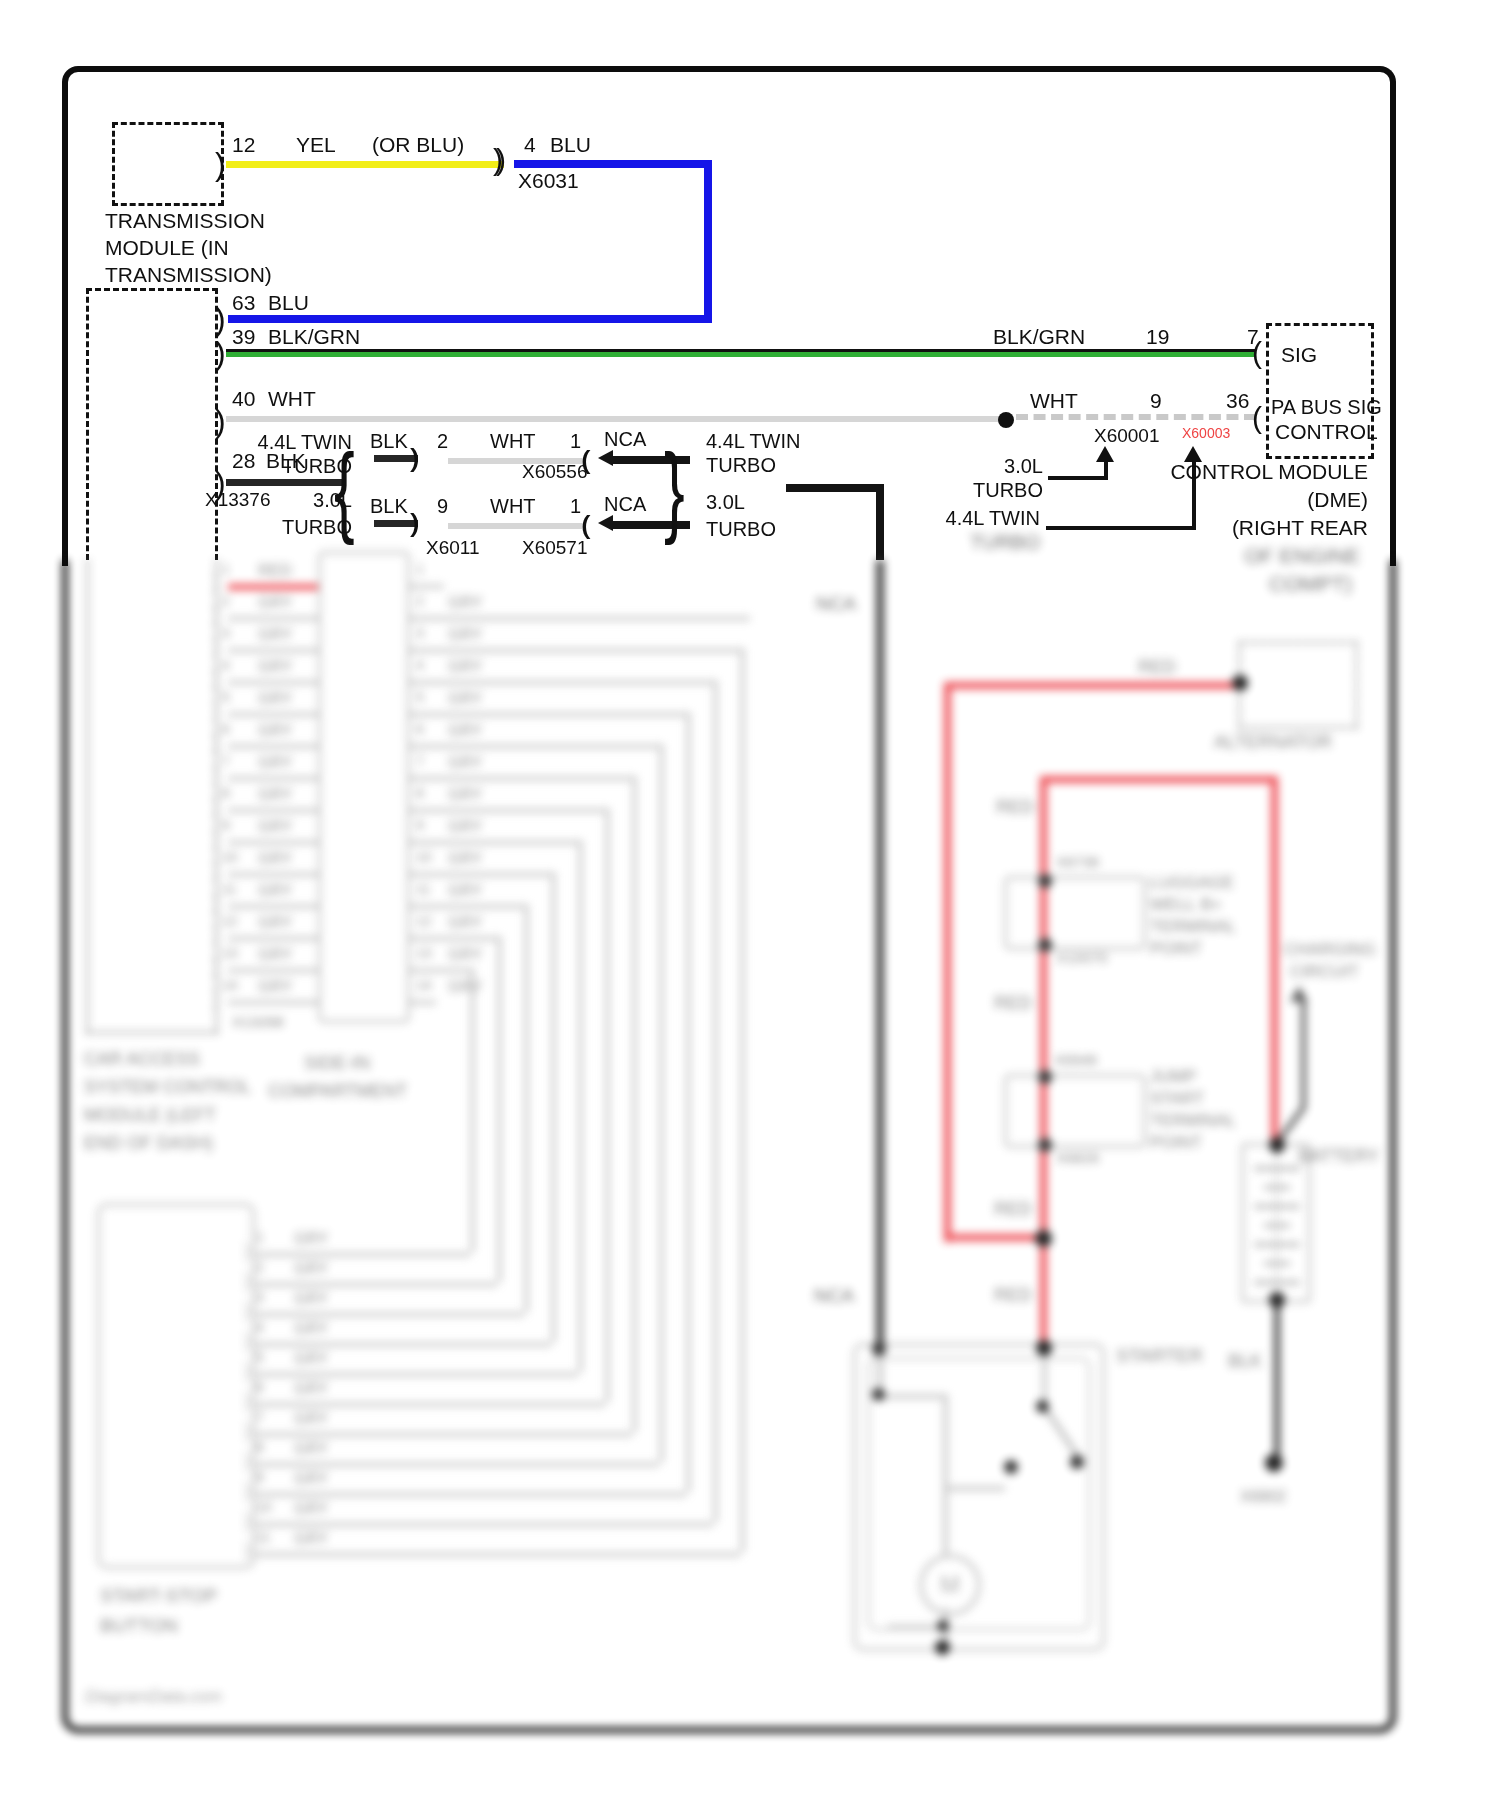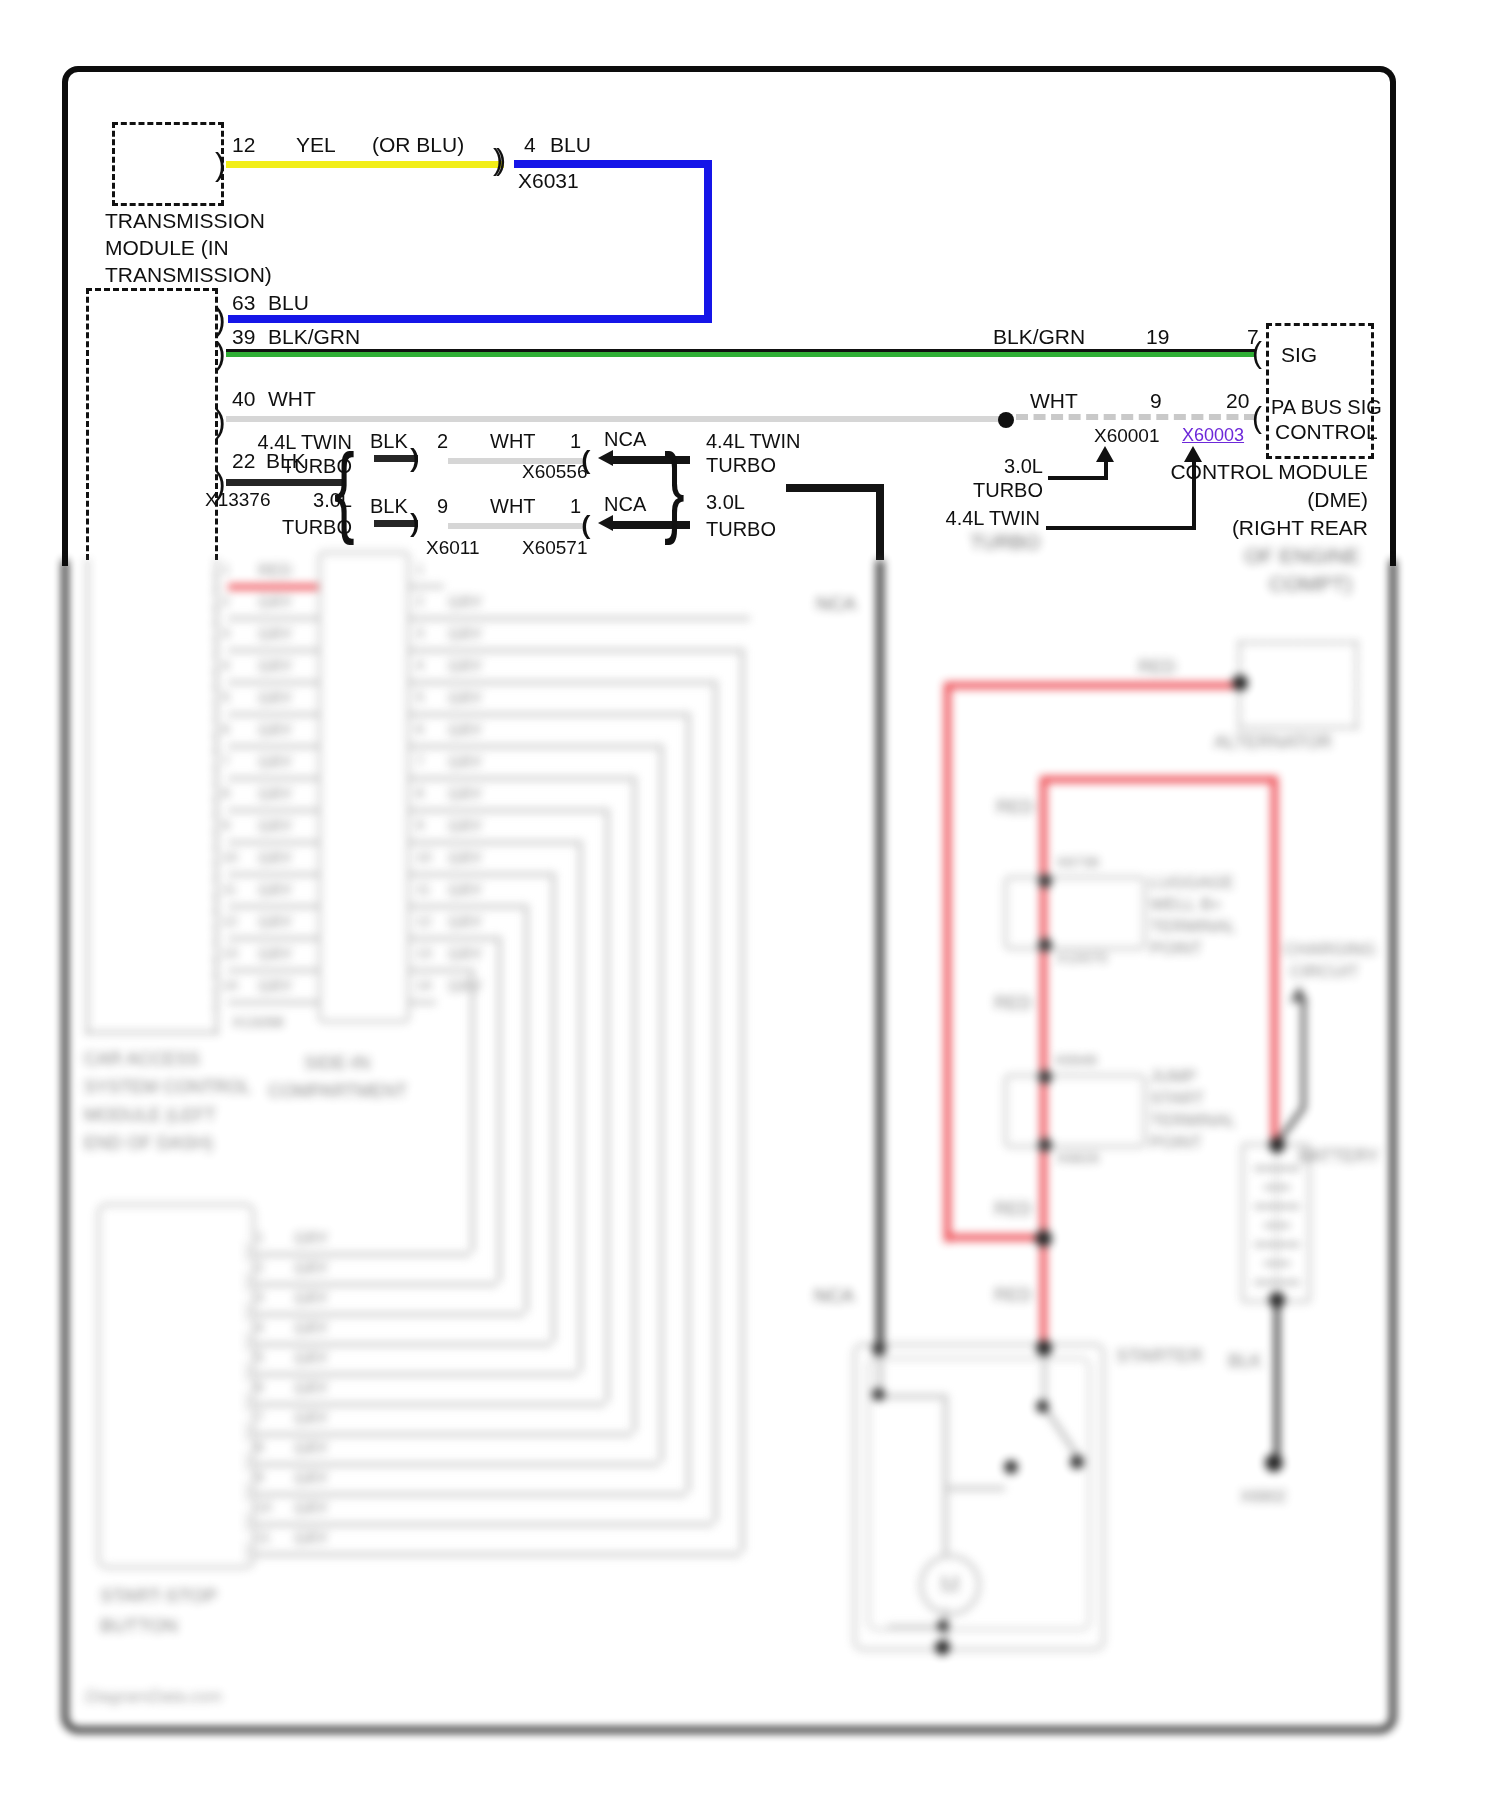"20" span.lb { text: 20 -> 36 }
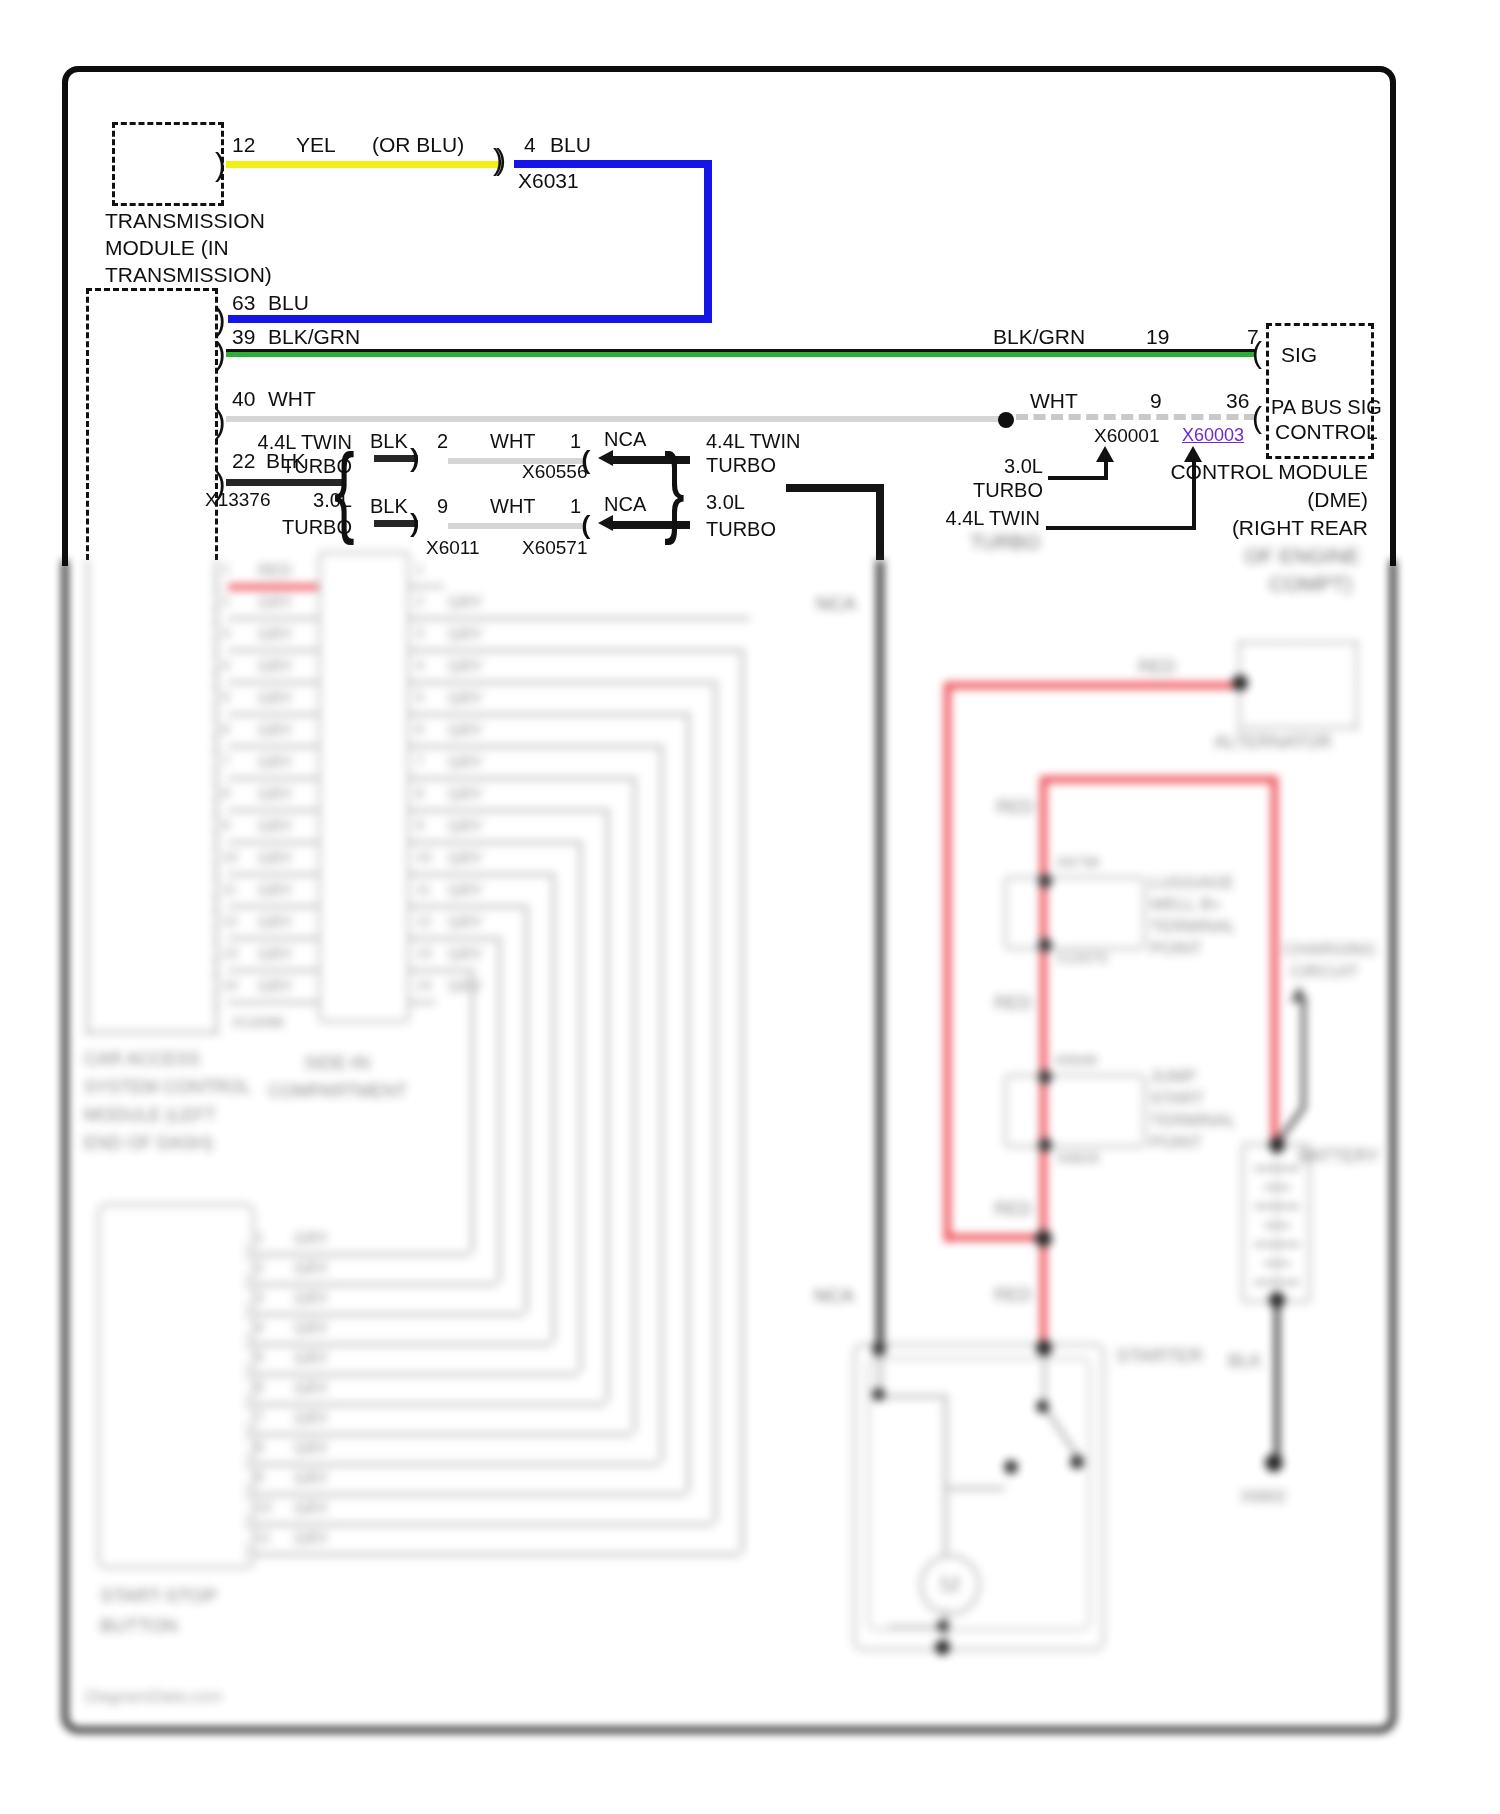"X60003" span.lb { color: #6d28d9 -> #ef4444; font-size: 18px -> 14px; text-decoration: underline -> none }
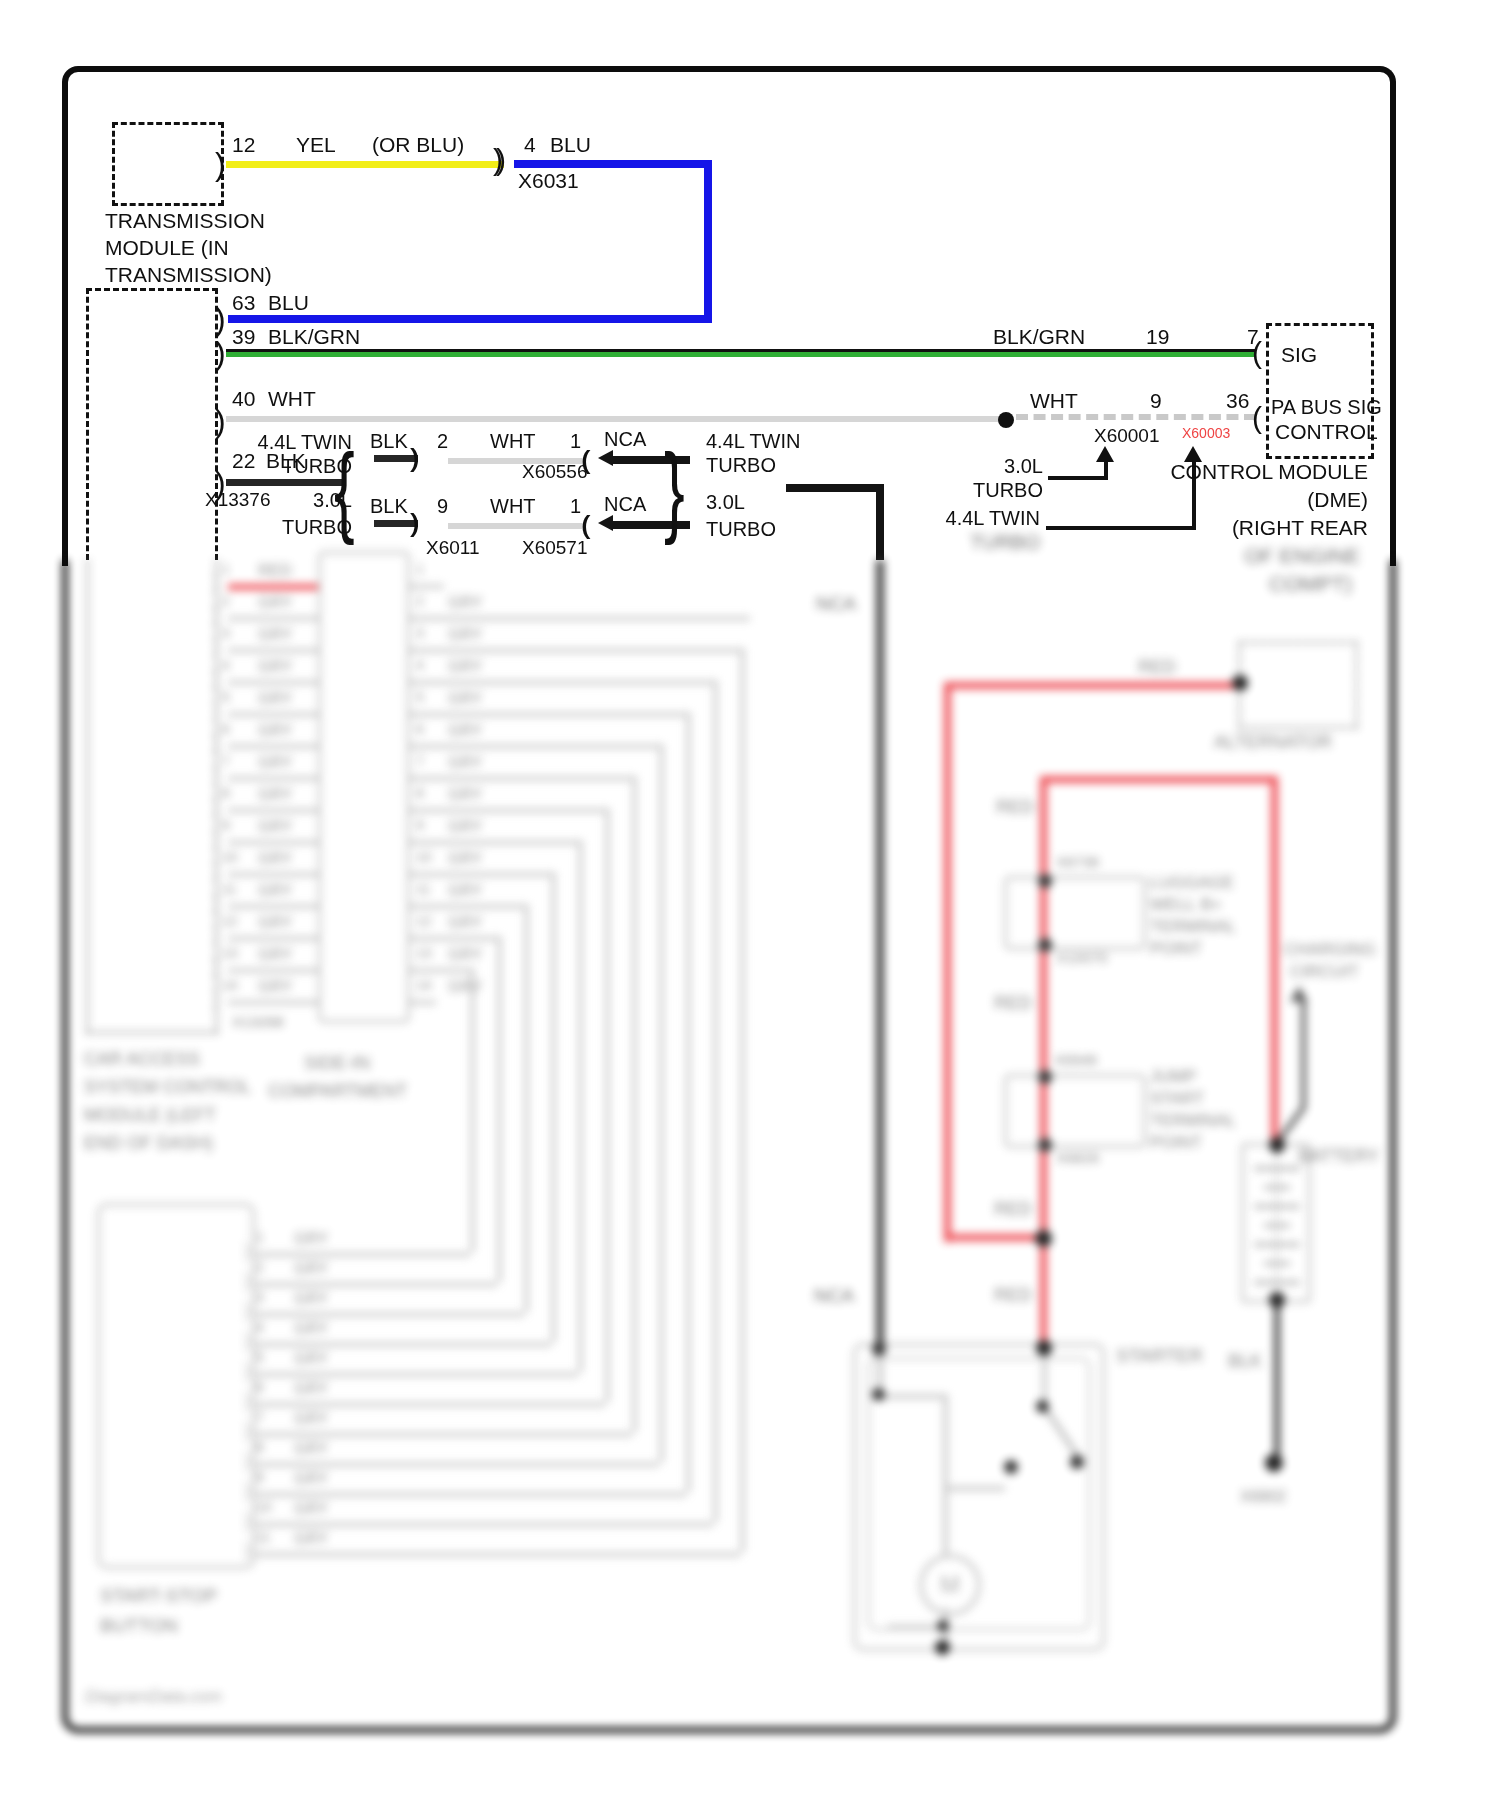"22" span.lb { text: 22 -> 28 }
